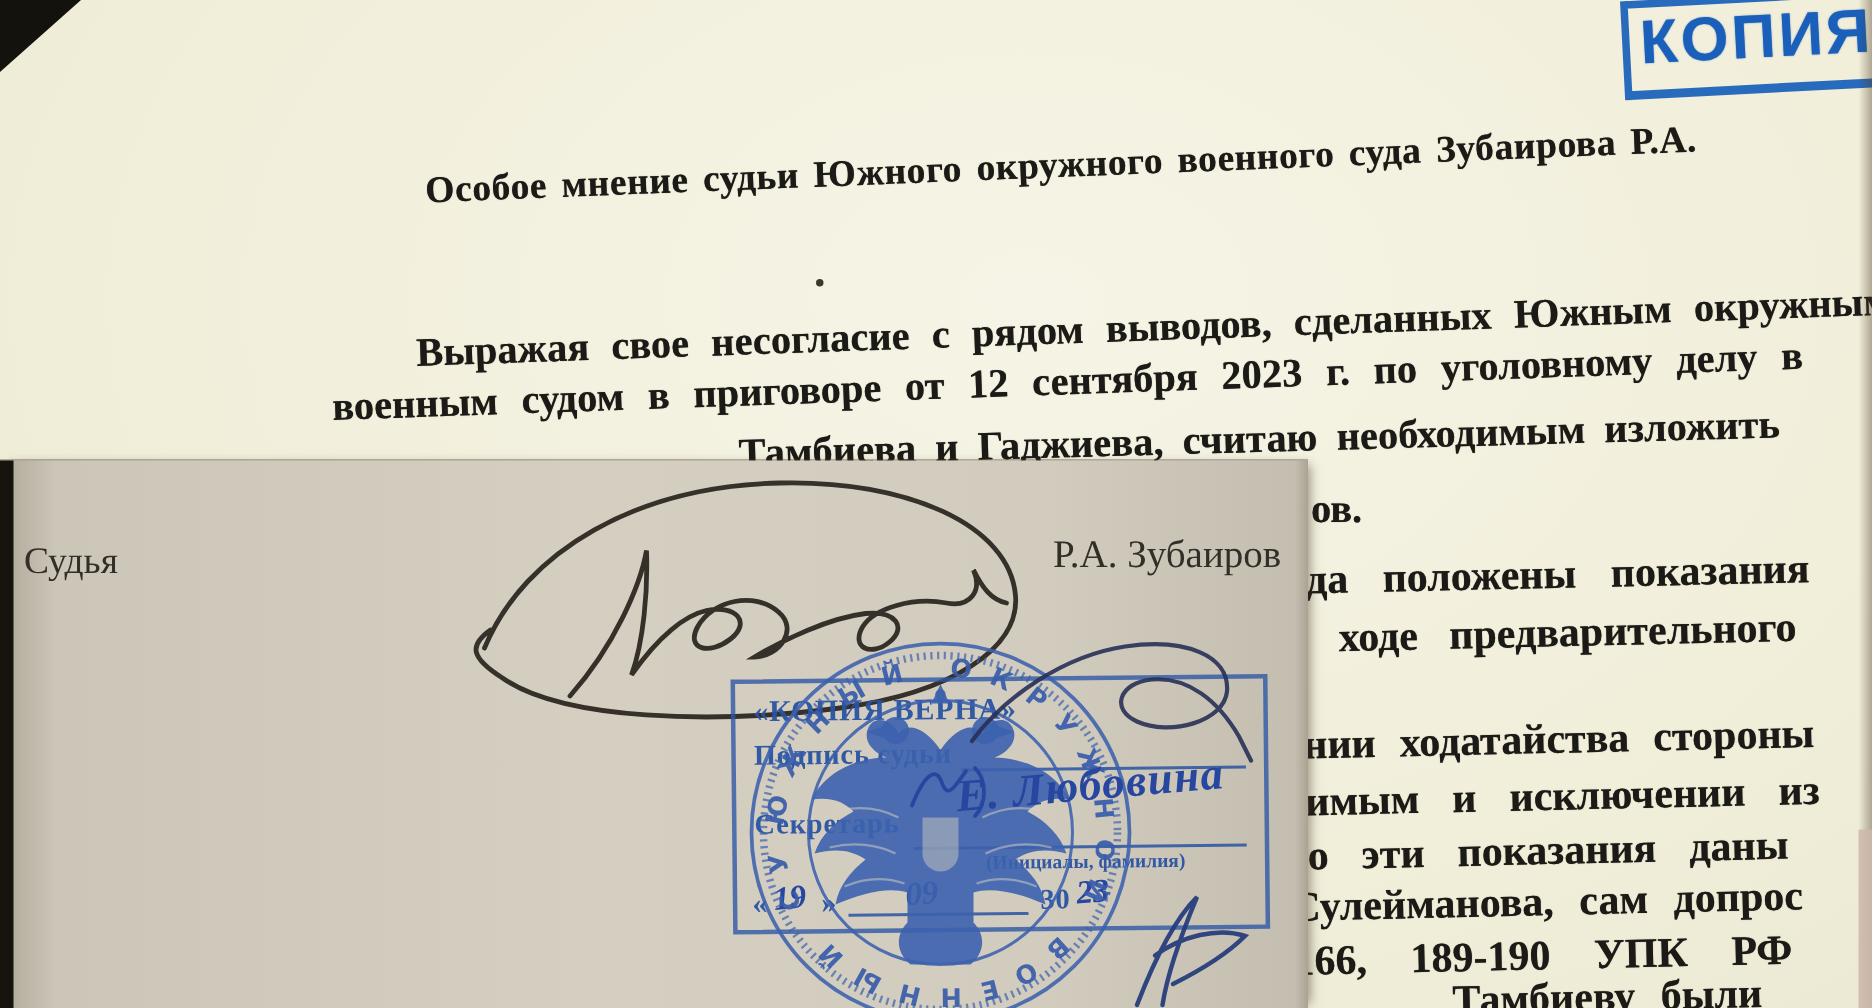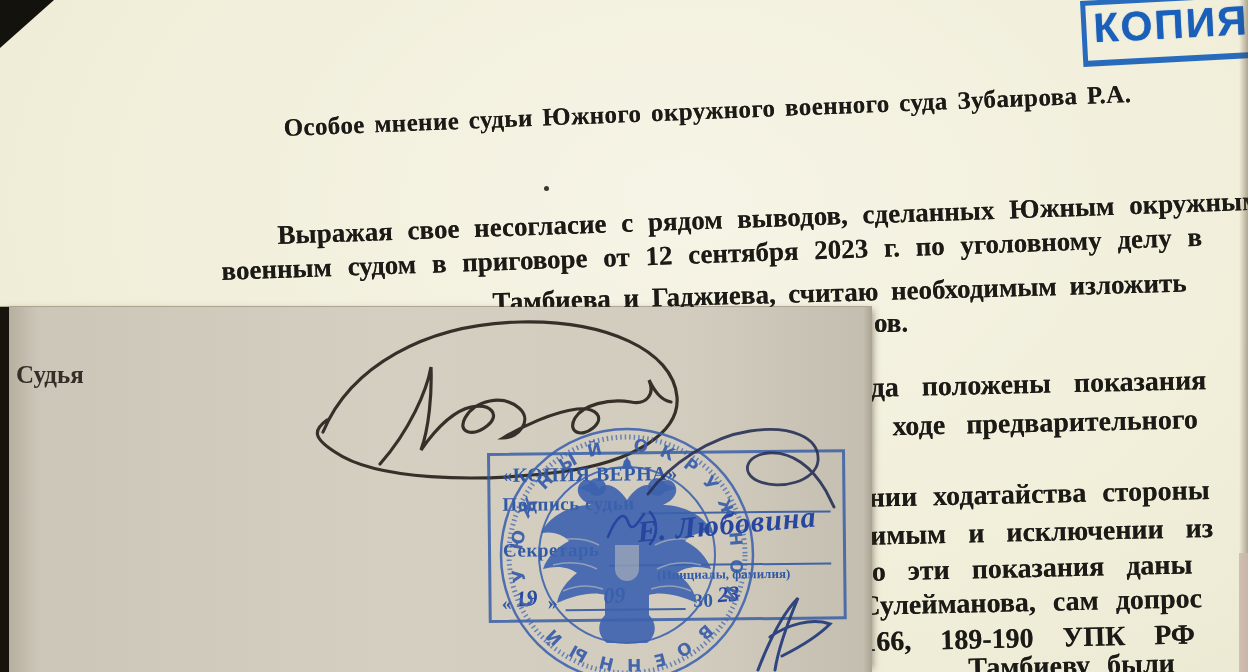"ов." div.abs { top: 308px -> 324px }
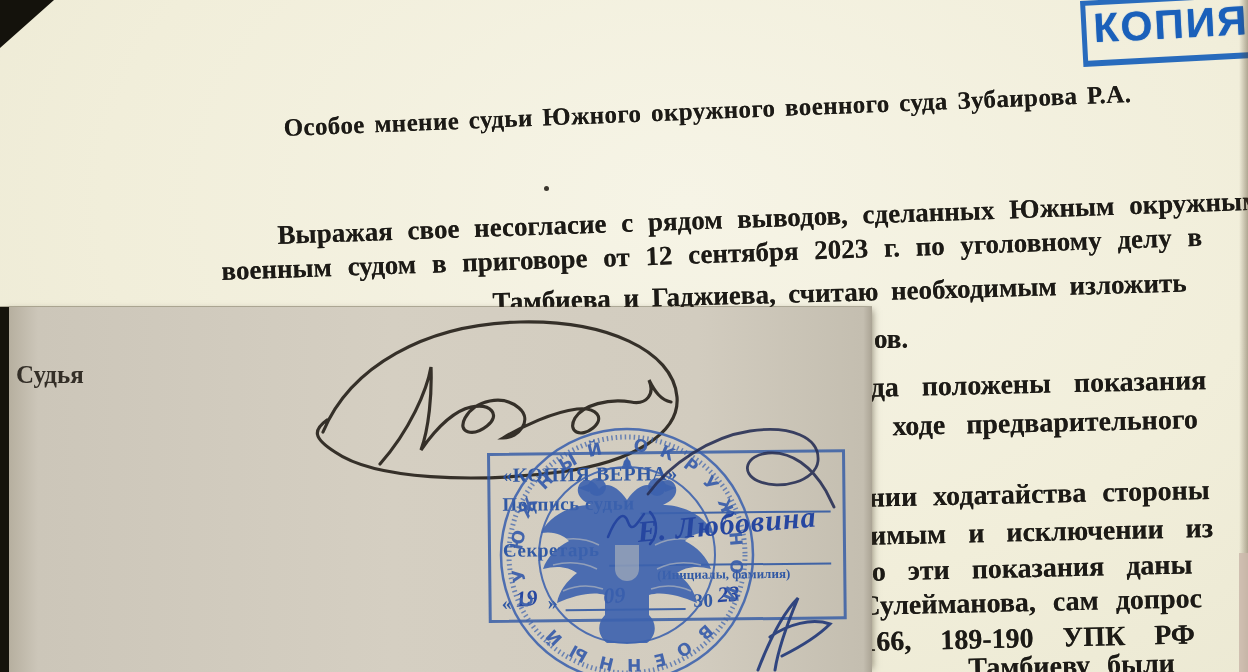"Судья" .overlay-text { font-weight: bold -> normal }
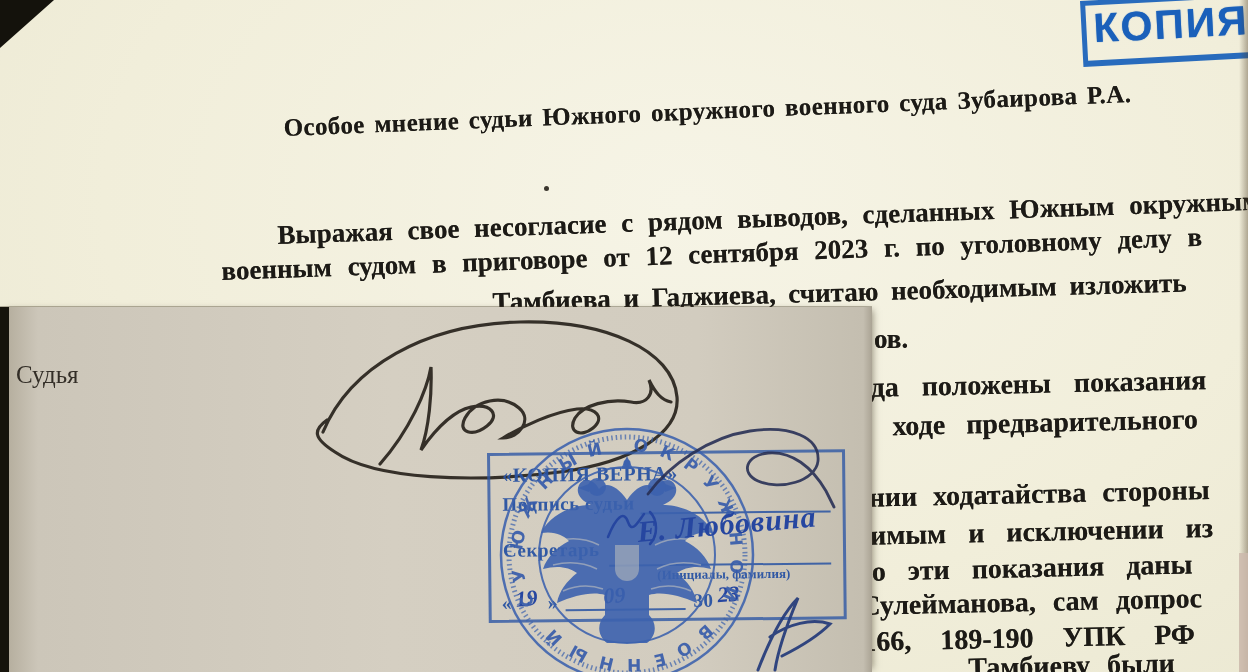"Р.А. Зубаиров" div.abs { html: none -> <div>Р.А. Зубаиров</div> }
